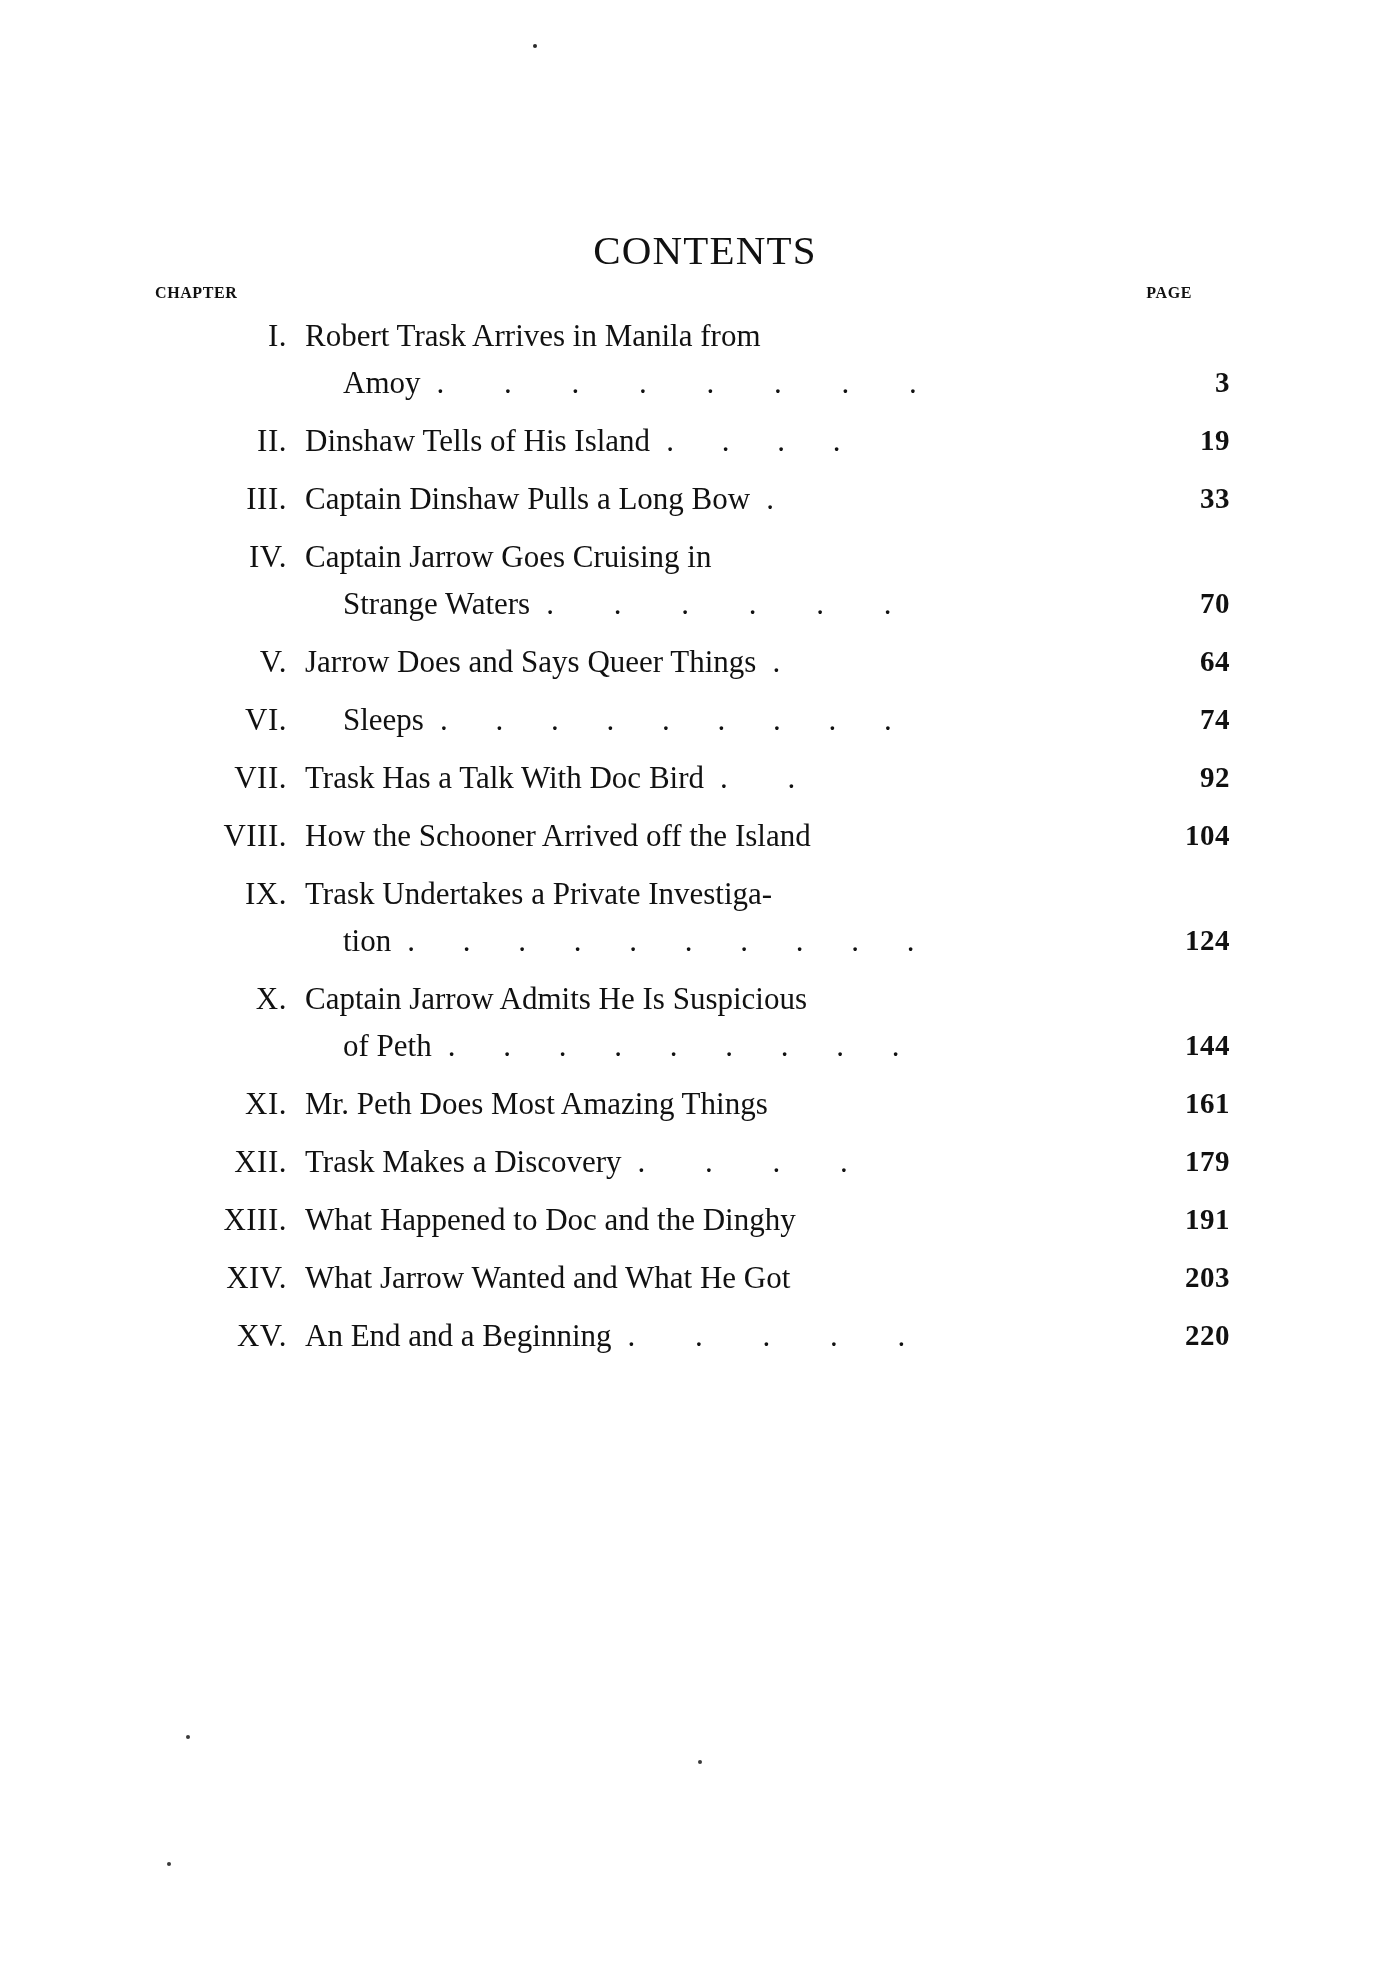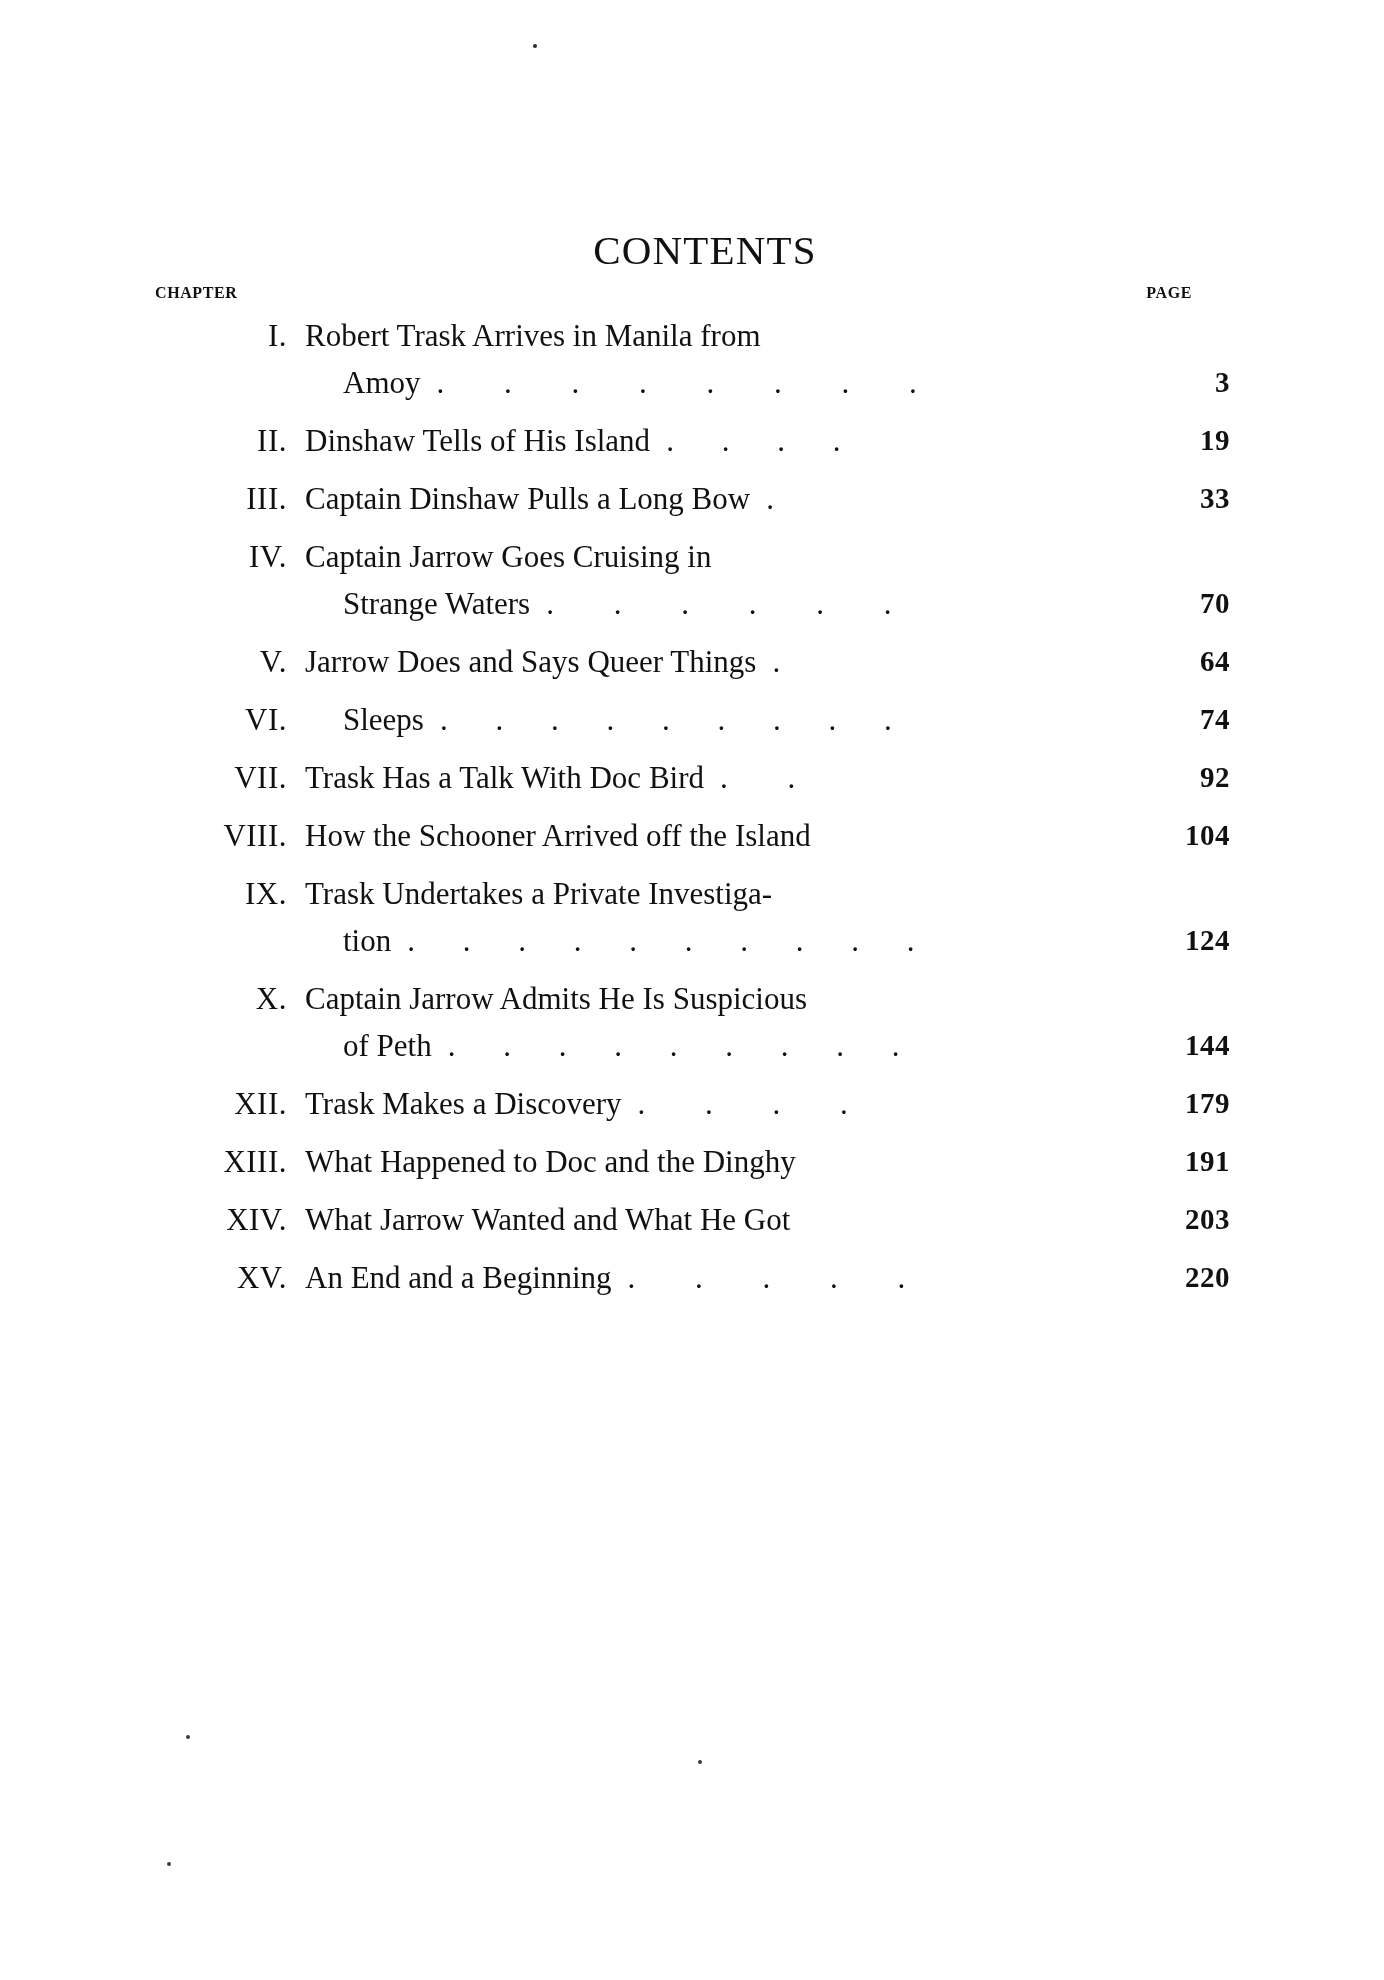"XI." li.toc-row { html: none -> <li> <span>XI.</span> <span> <span>Mr. Peth Does Most Amazing Things</span> </span> <span>161</span> </li> }
